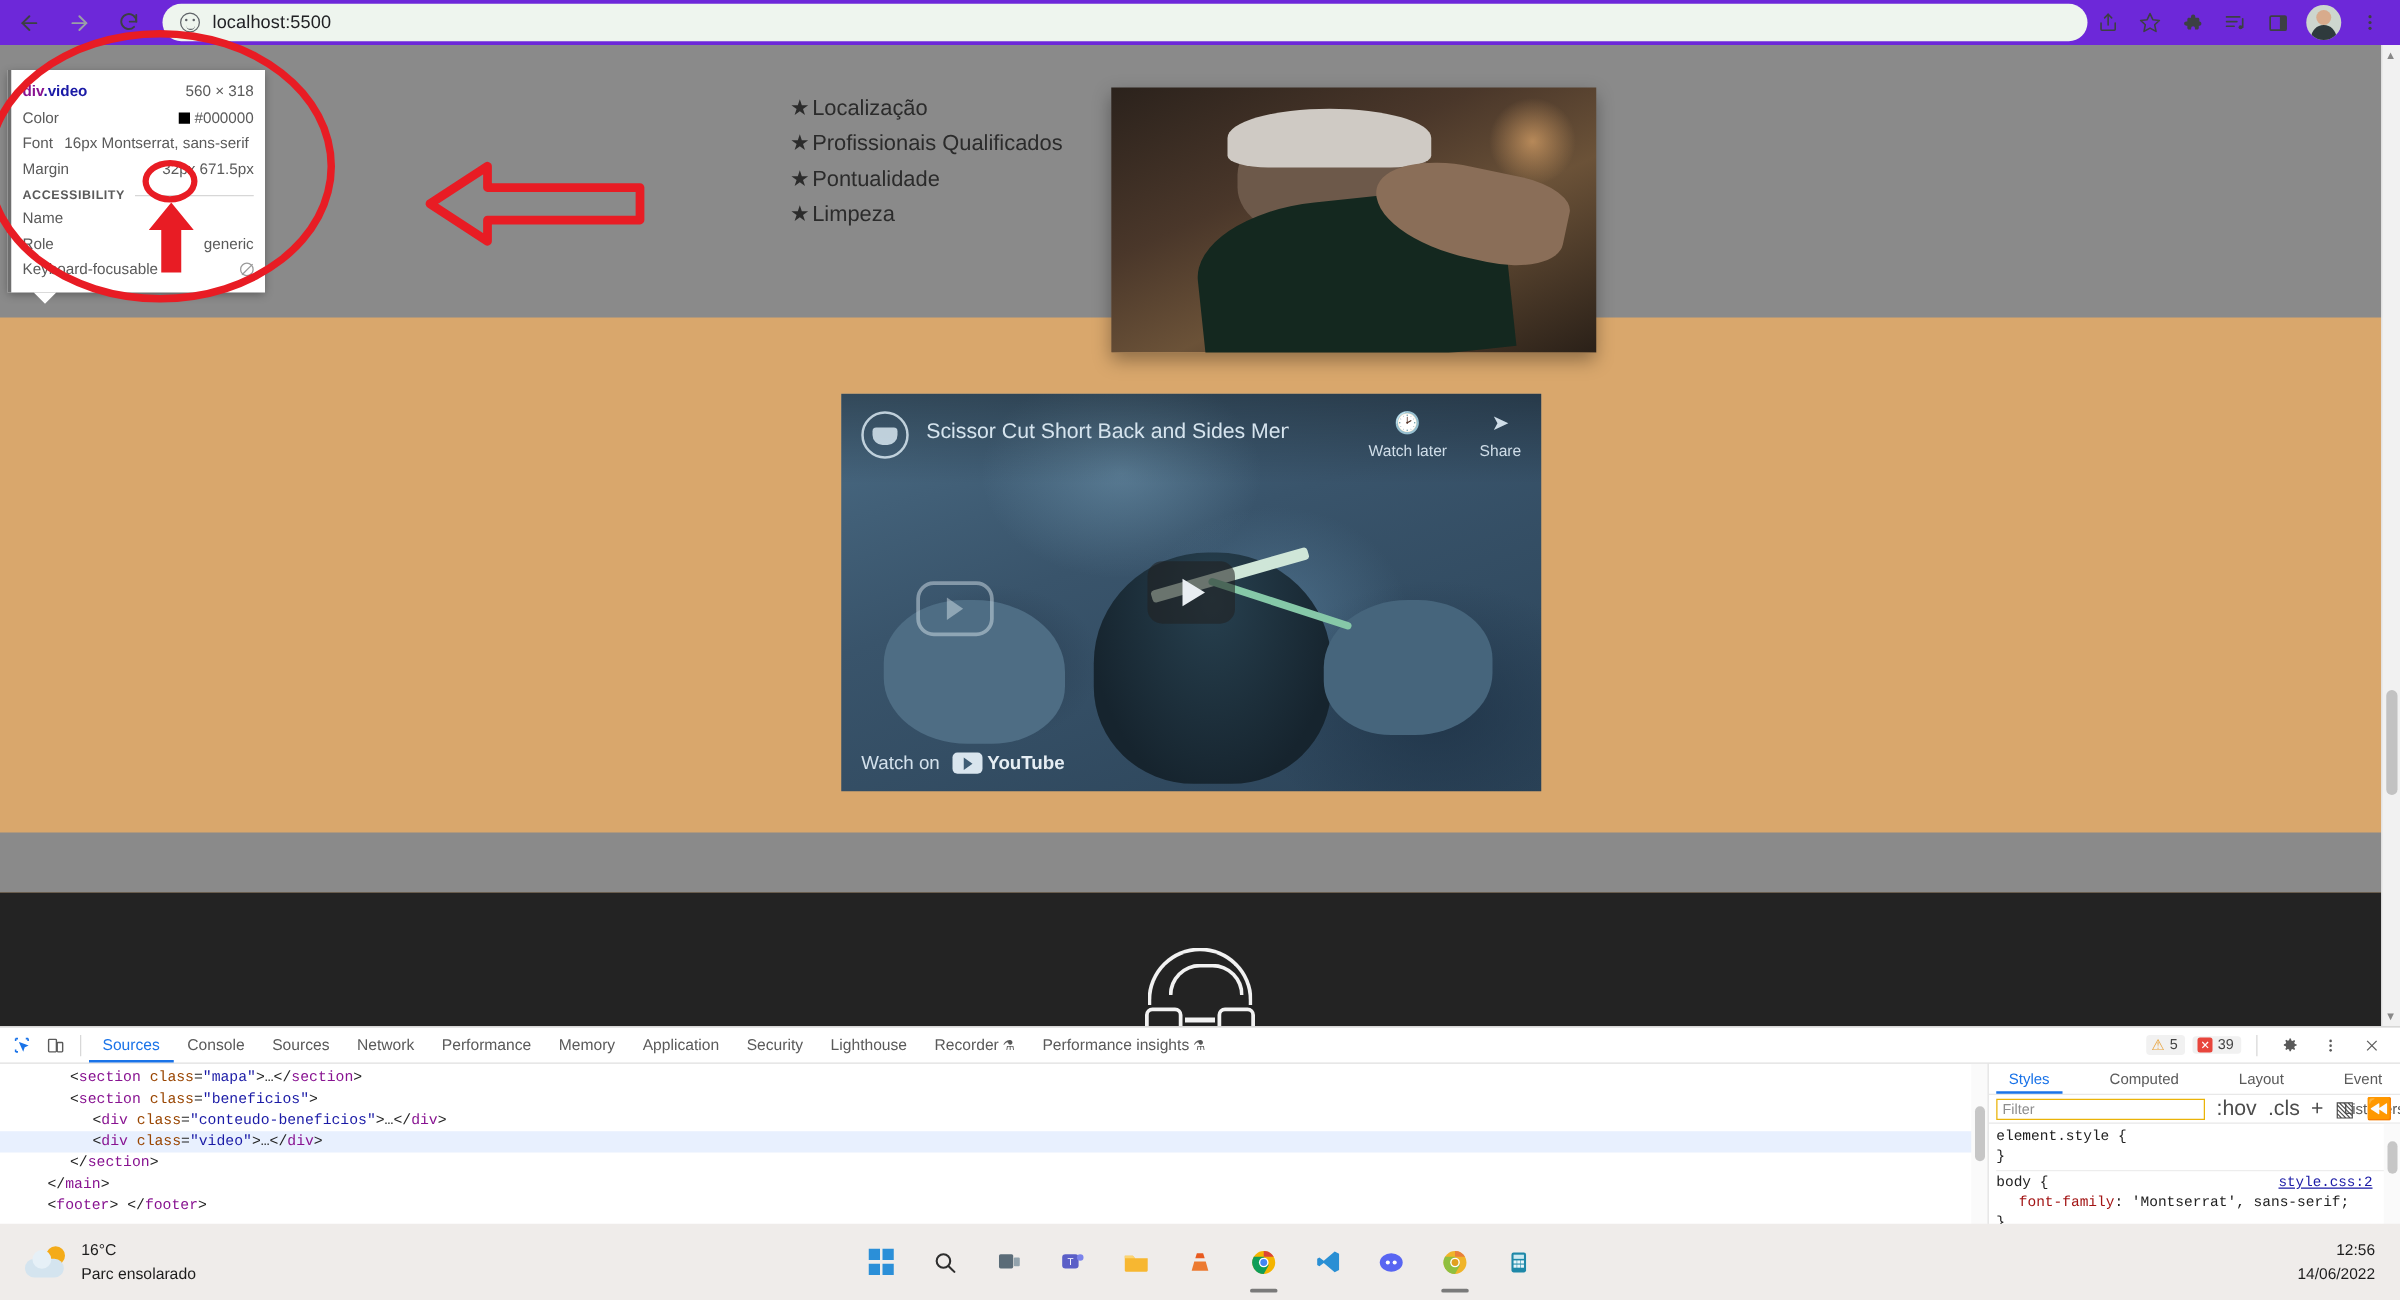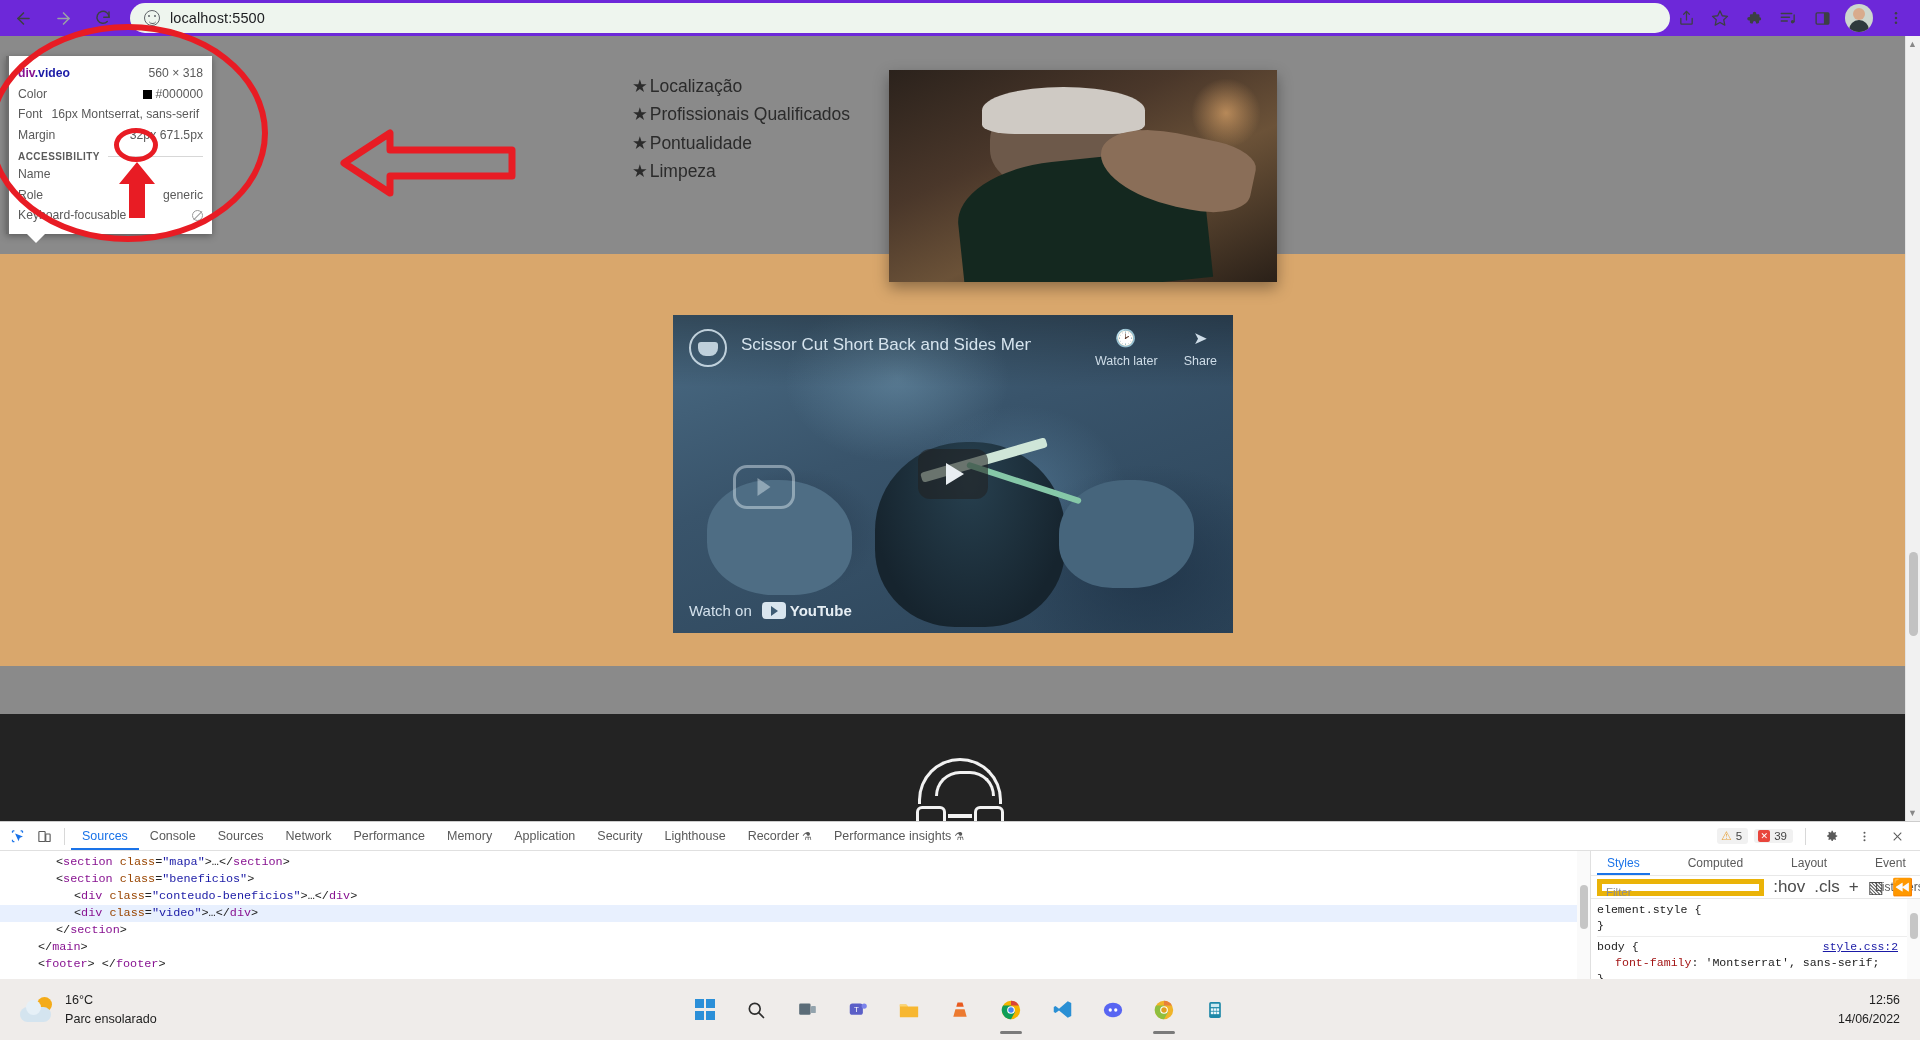"Filter" .st-filter { border: 5px solid #eab308 -> 1px solid #eab308 }
